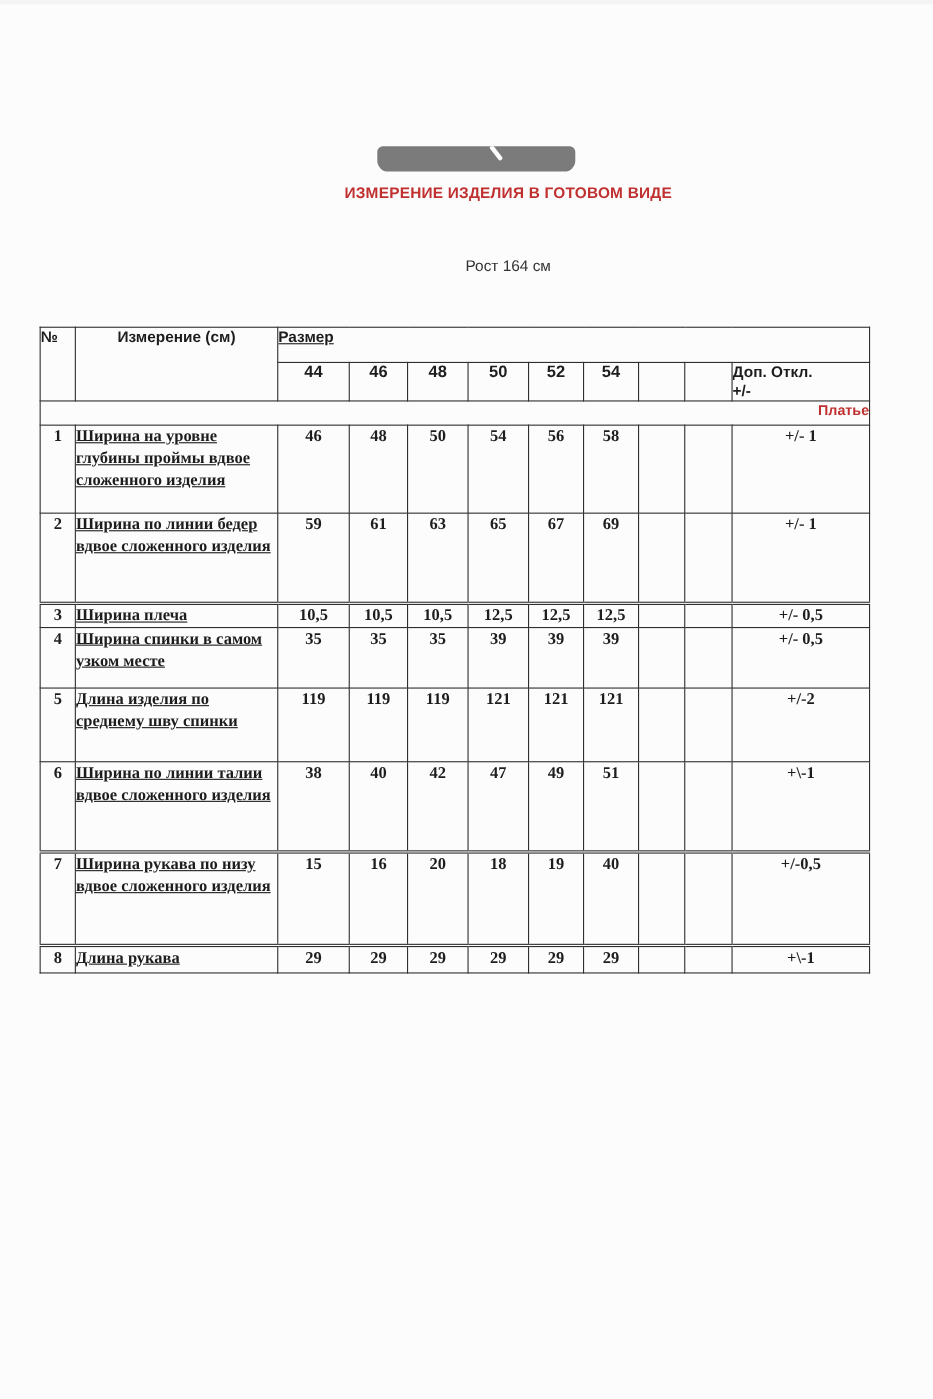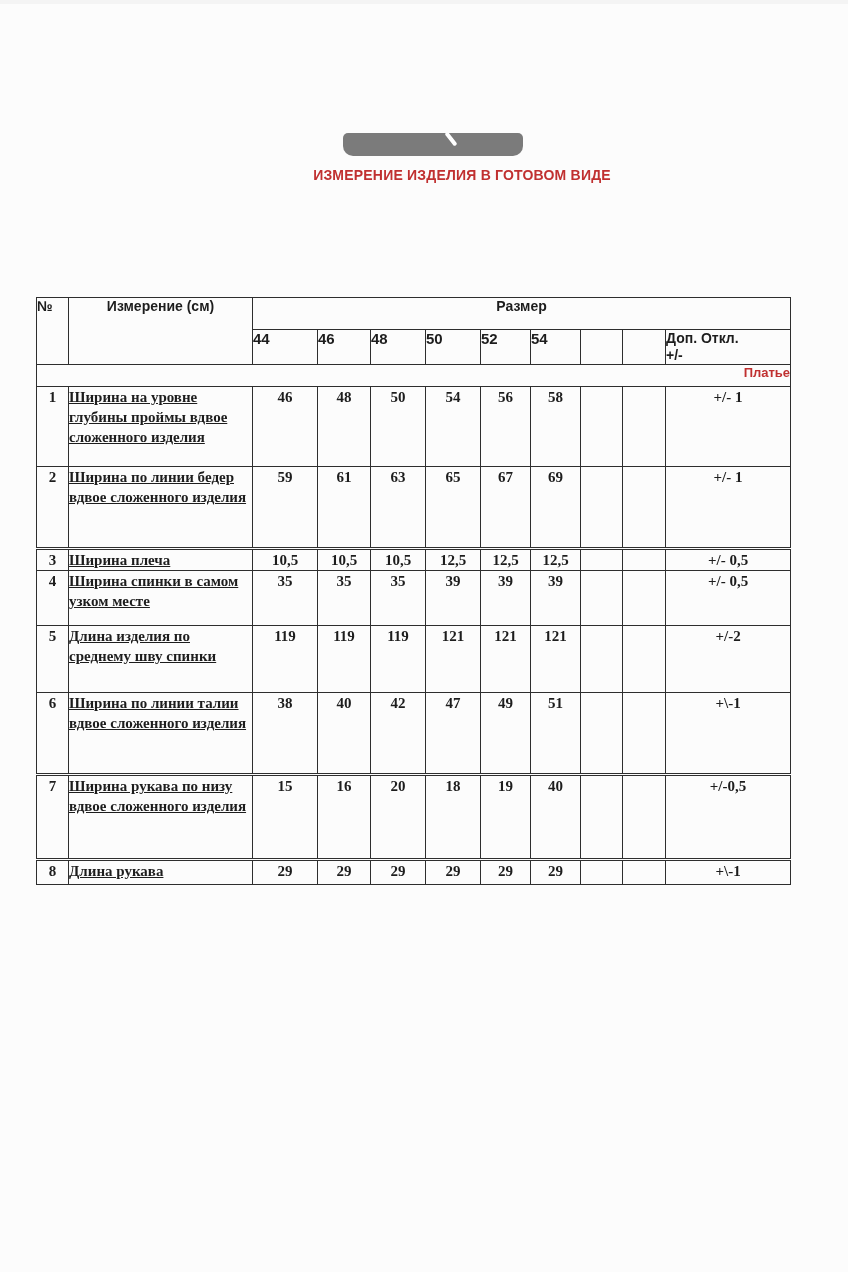"Рост 164 см" div.head-line { html: none -> <div>Рост 164 см</div> }
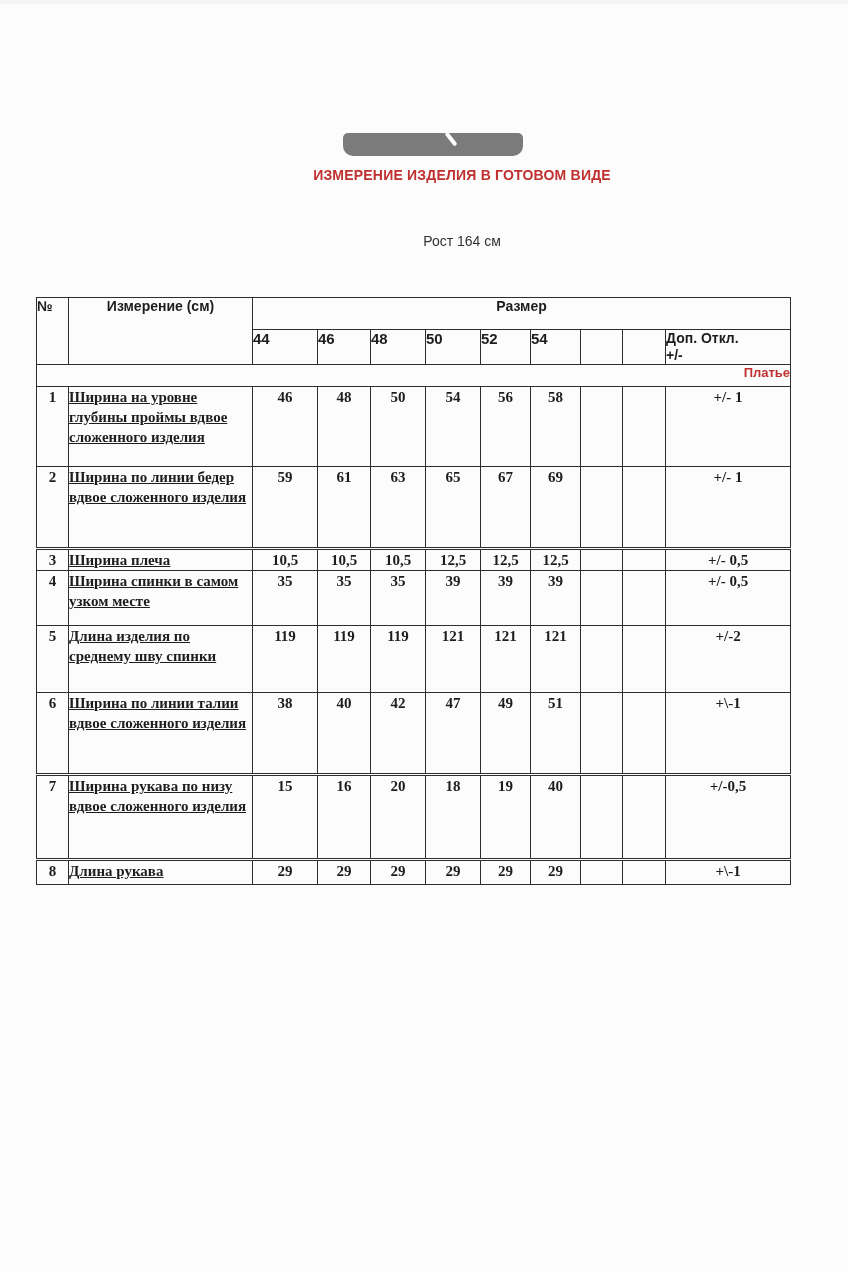"Размер" th.razmer-h { text-align: center -> none; text-decoration: none -> underline }
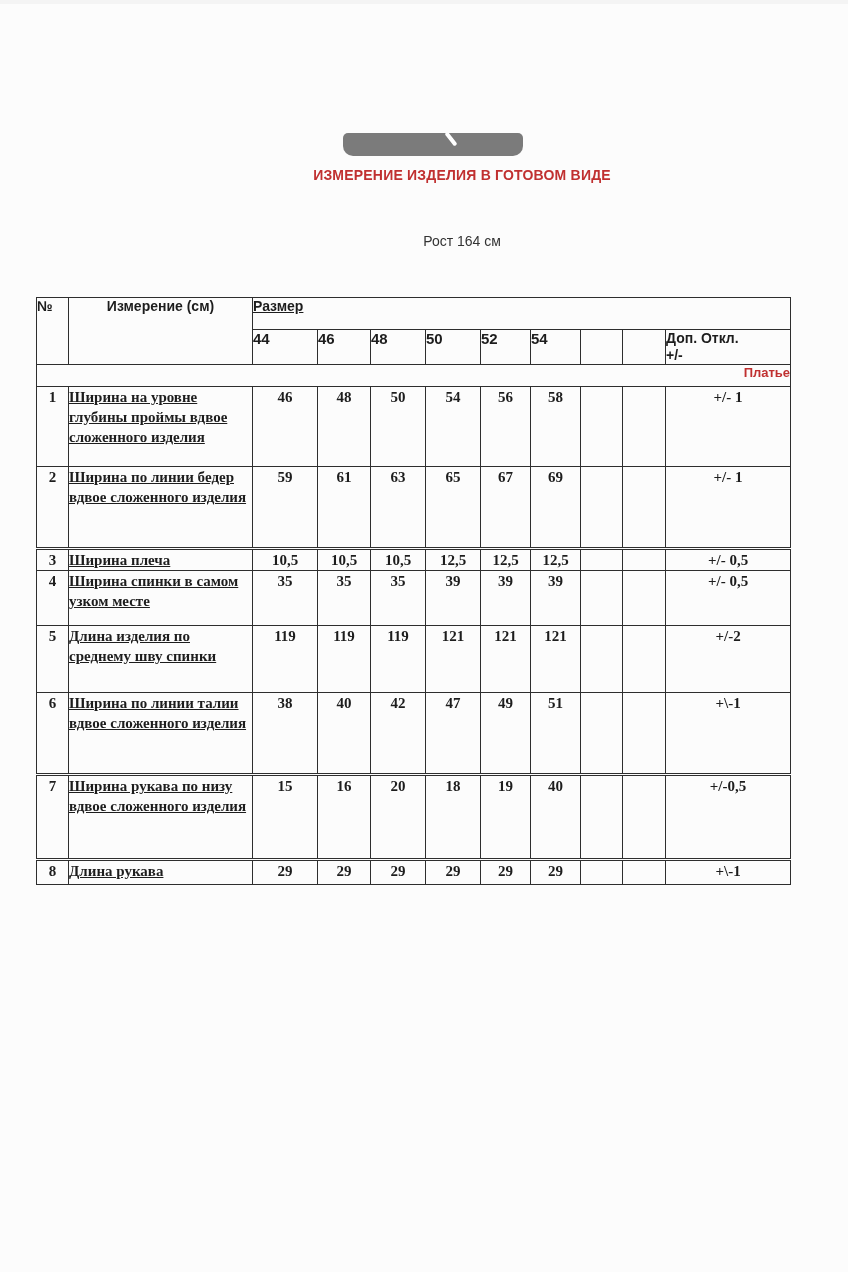"44" th.size-h { text-align: left -> center }
